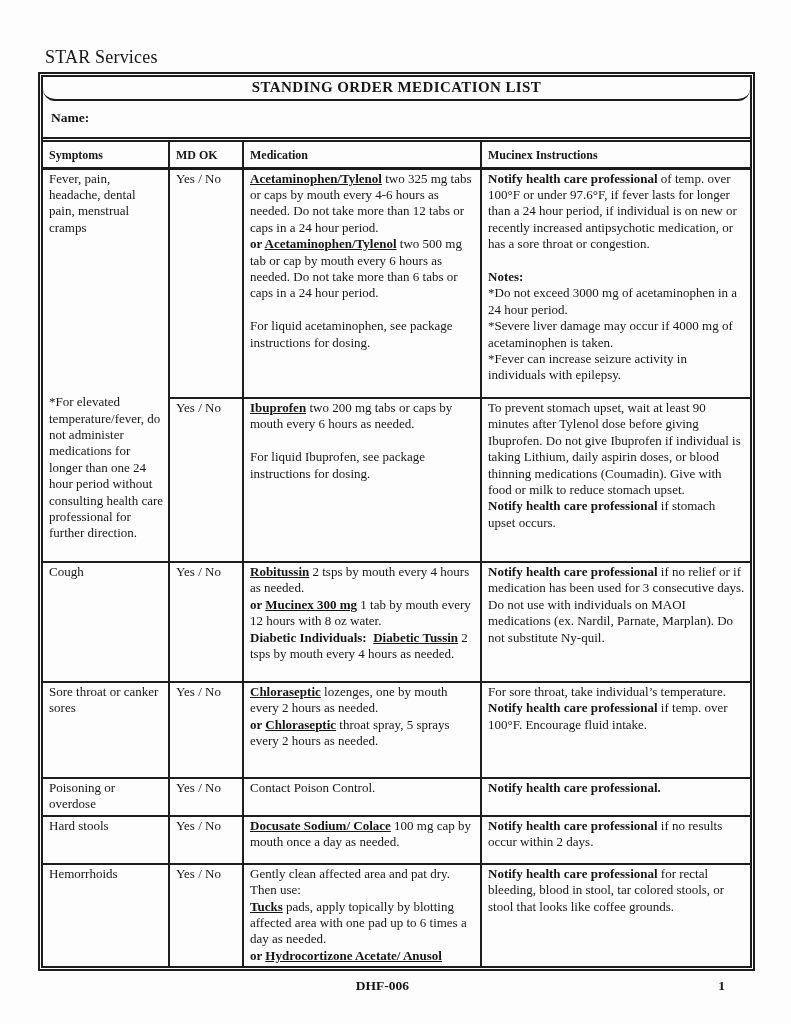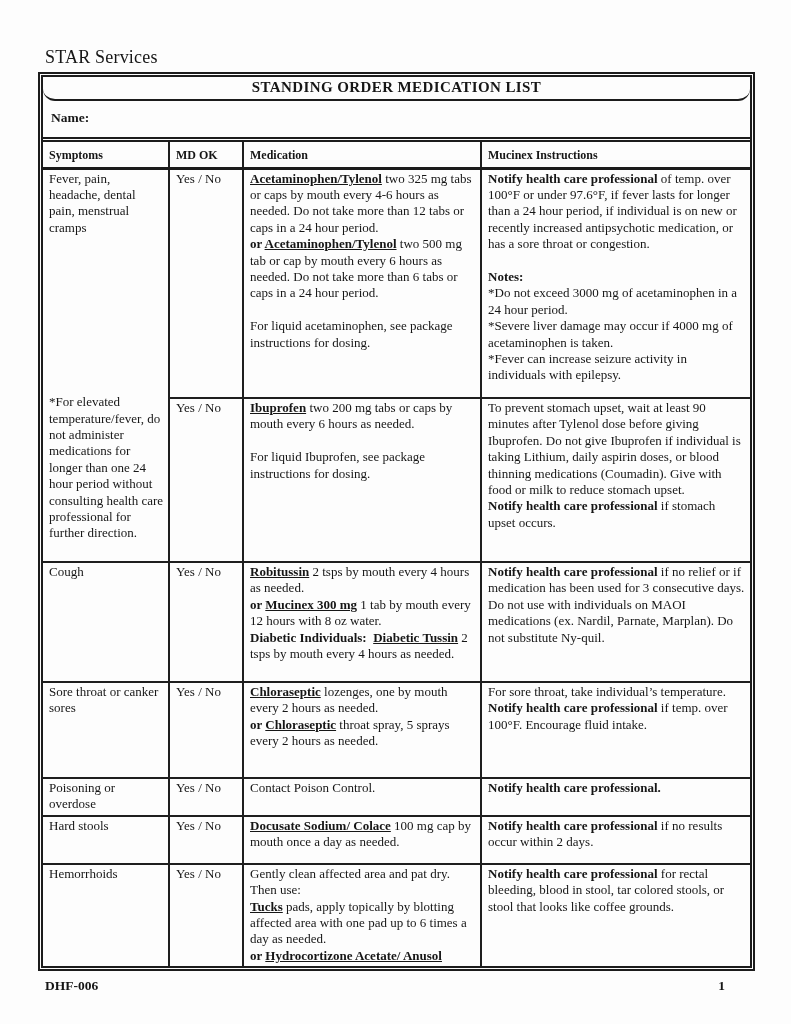"DHF-006" .f-left { margin-left: none -> 48px; text-align: left -> right }
